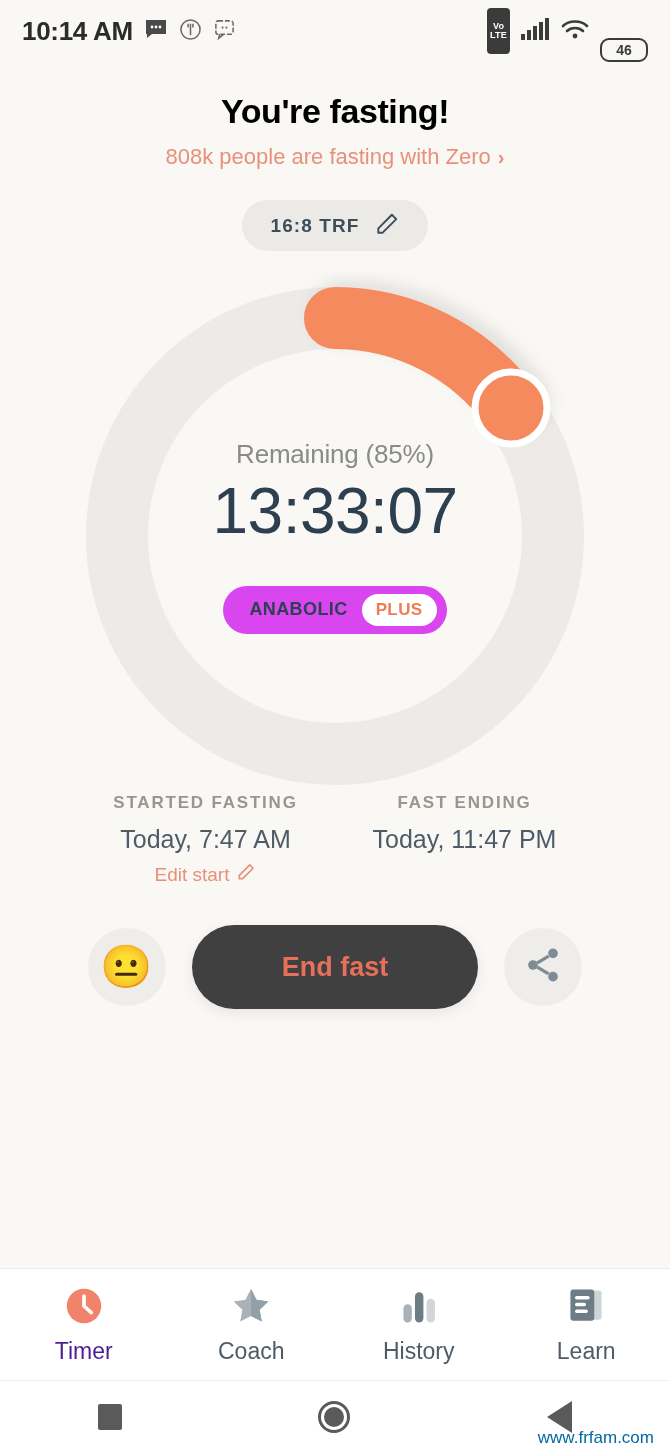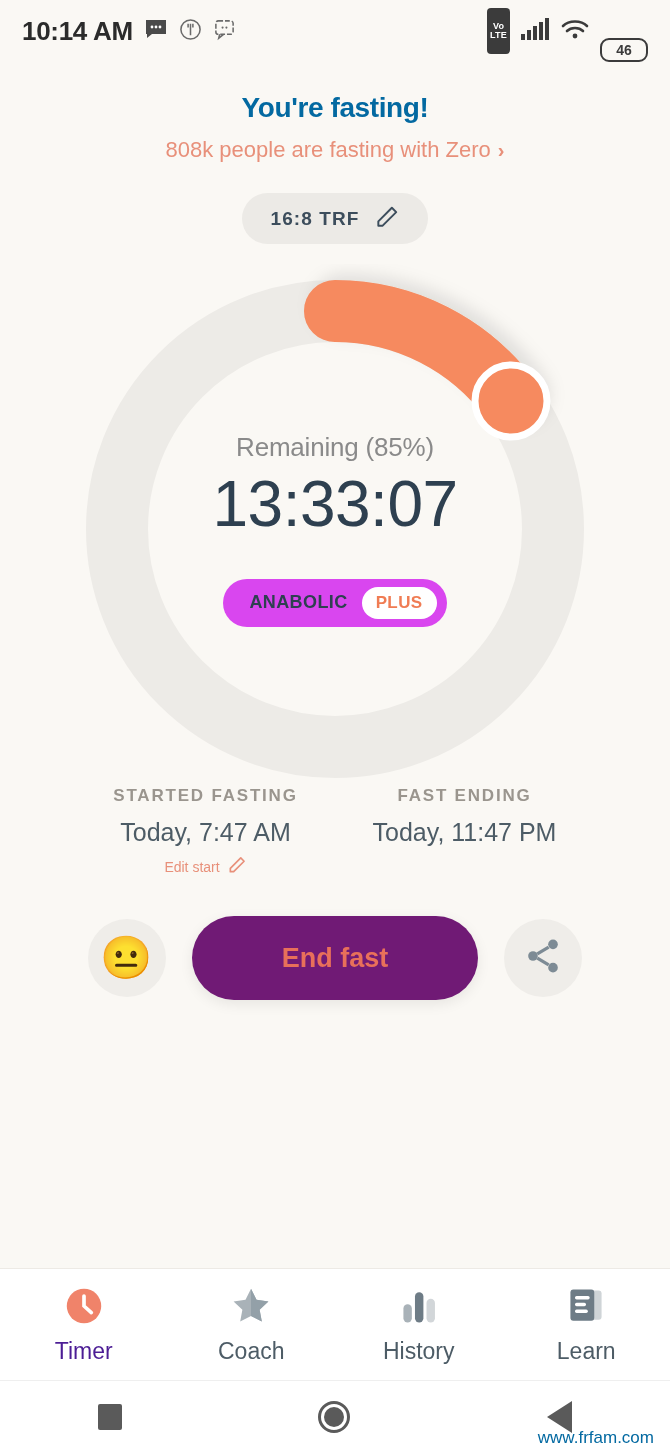"You're fasting!" .title { color: #0369a1 -> #000000; font-size: 28px -> 34px }
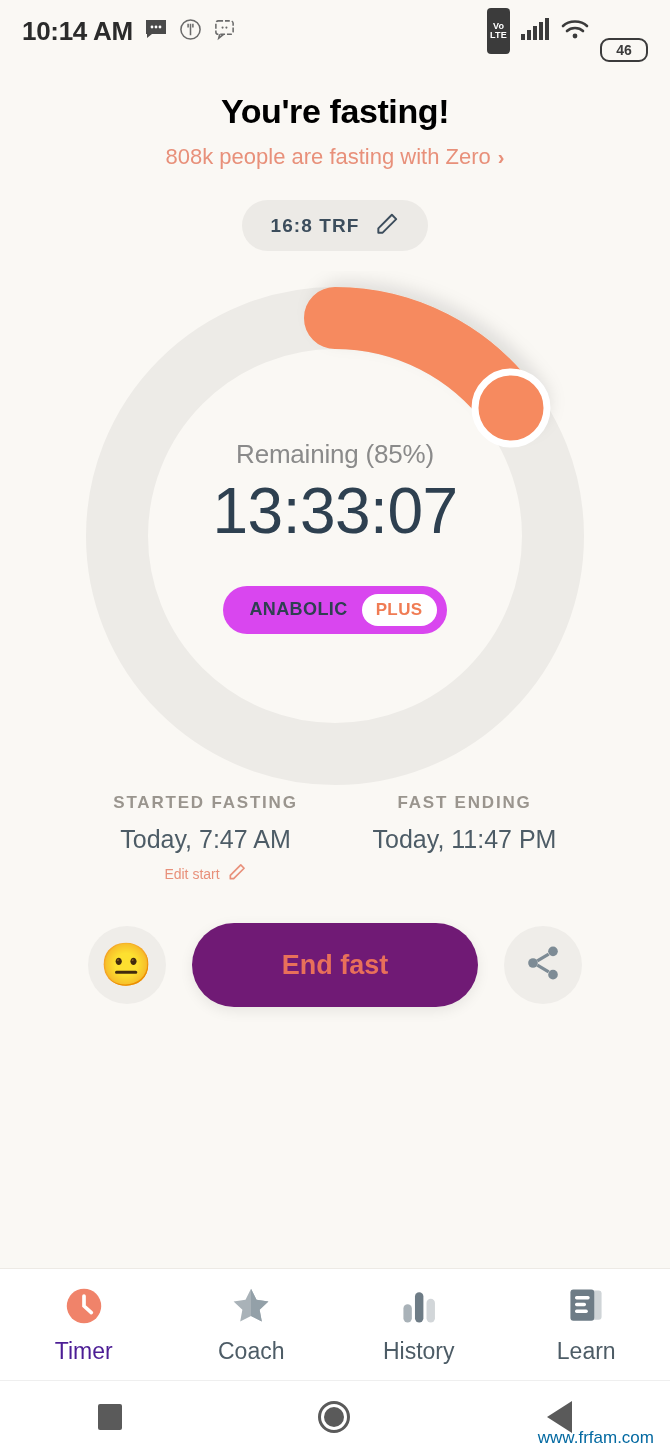"Edit start" .edit-start { font-size: 14px -> 19px }
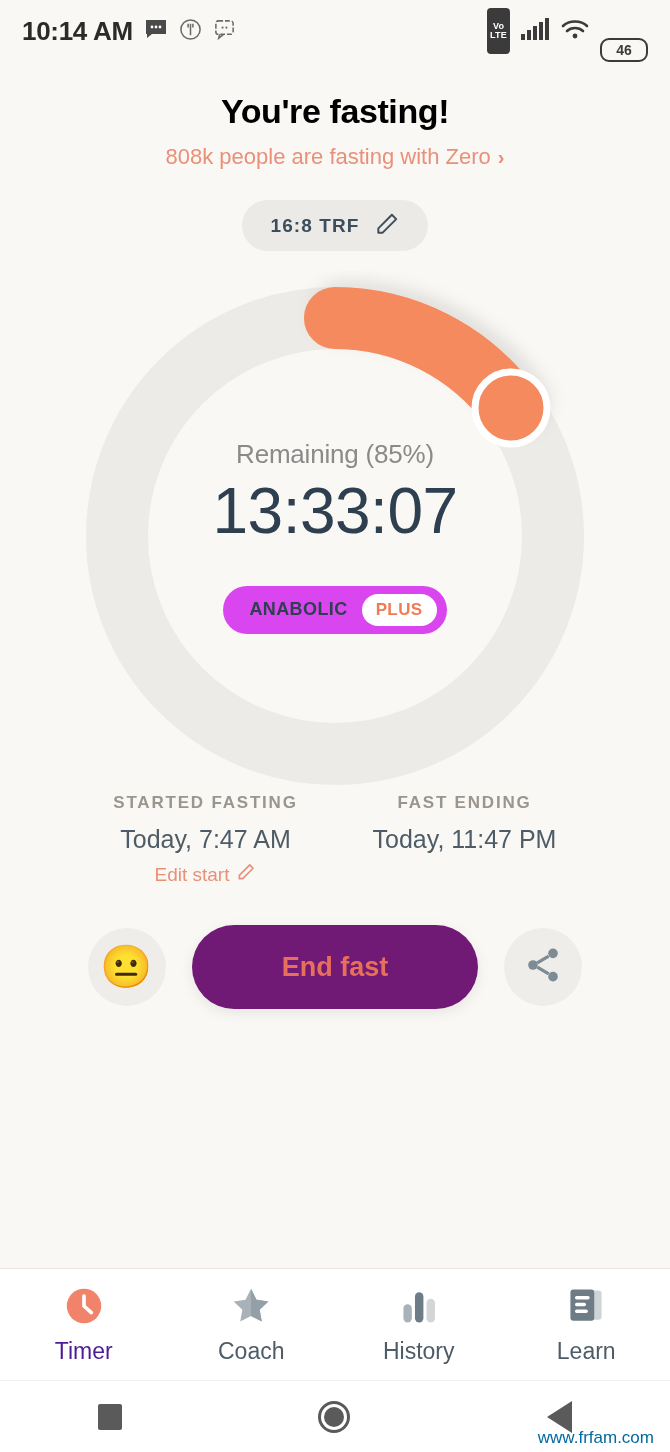"End fast" .end-fast { background: #701a75 -> #404040 }
